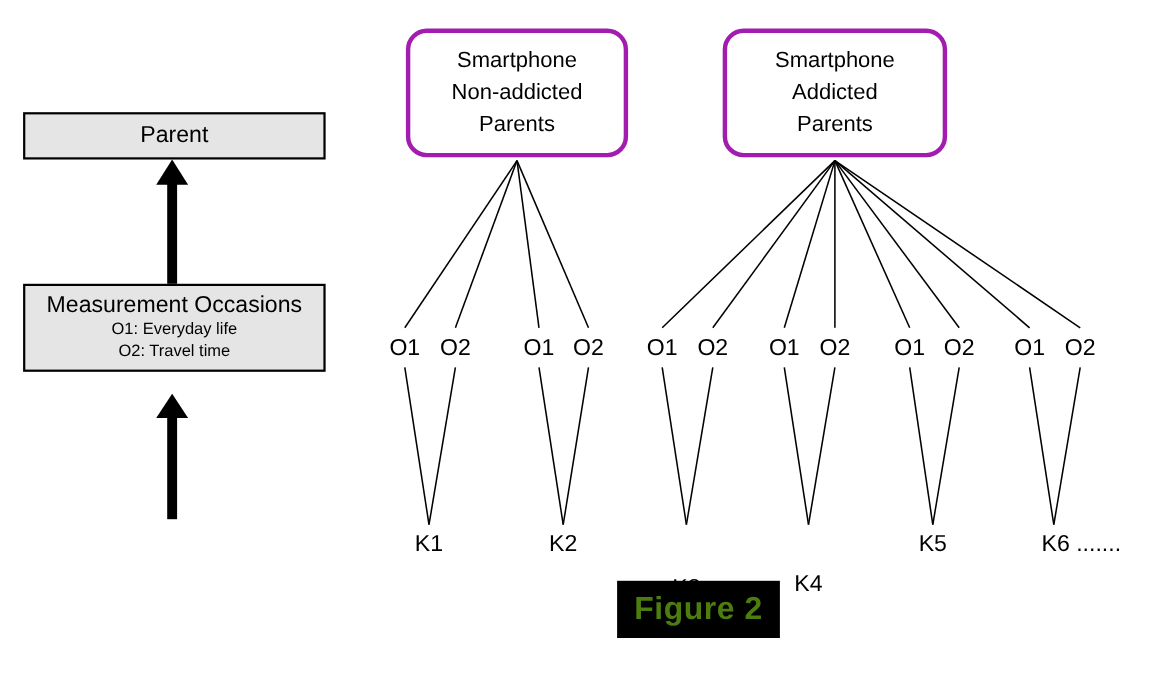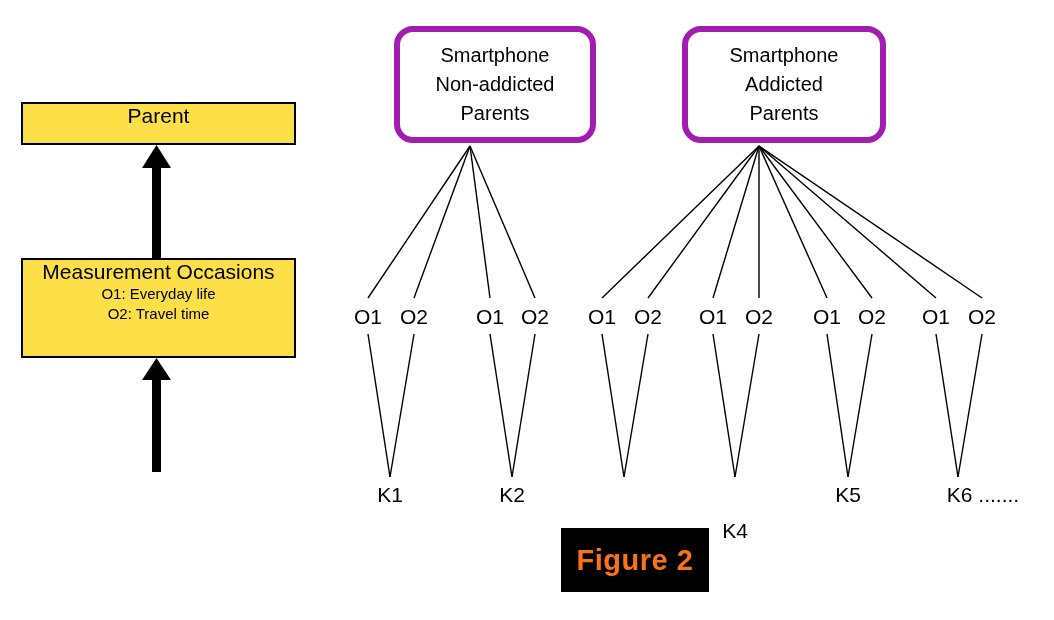"Smartphone" .rbox { border: 6px solid #a21caf -> 4px solid #a21caf; margin-left: 25px -> none }
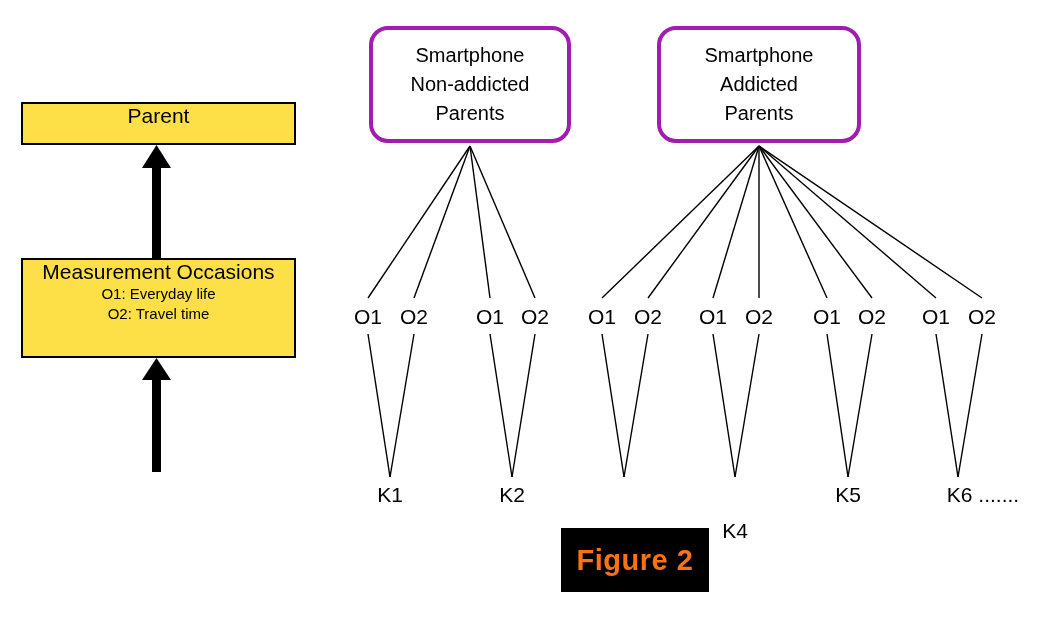"Parent" .lbox { background: #fde047 -> #e5e5e5; justify-content: none -> center }
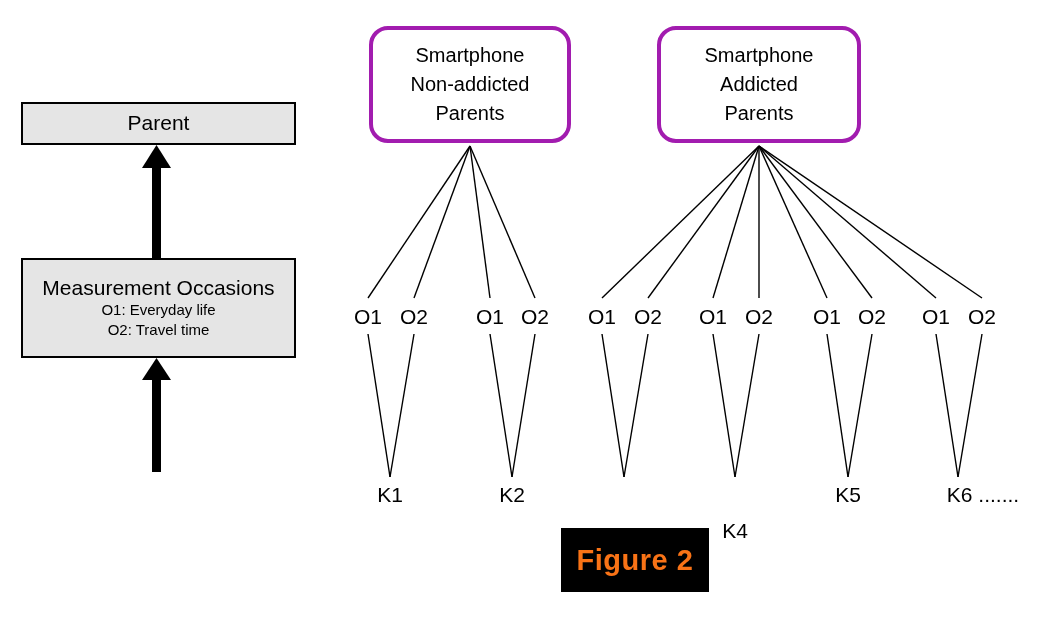"Measurement Occasions" #box-measure { height: 100px -> 80px }
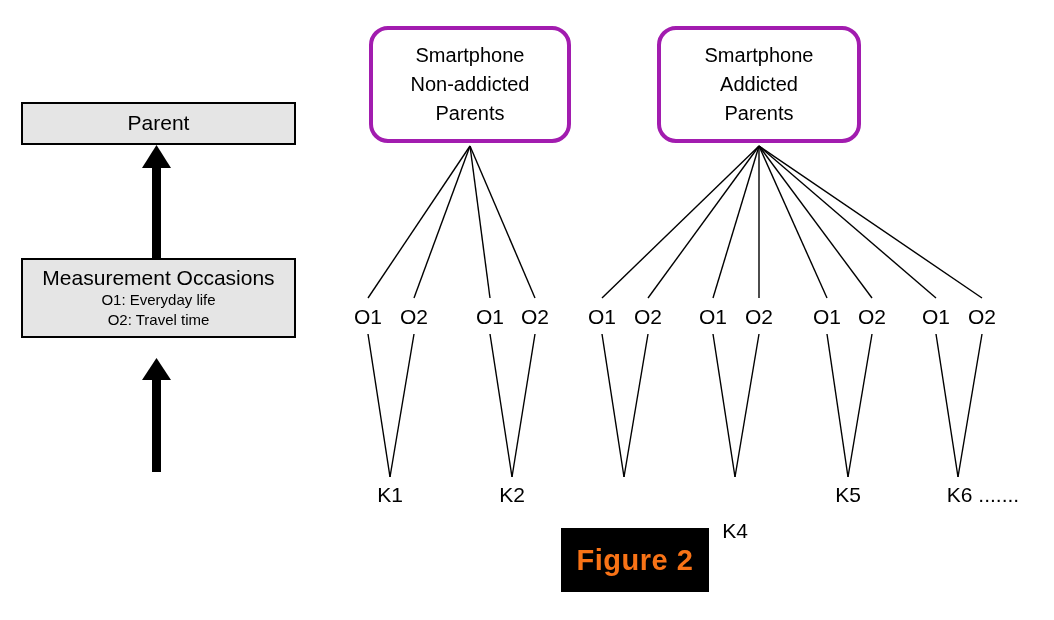"Figure 2" #figure-caption { color: #f97316 -> #4d7c0f; height: 64px -> 52px }
